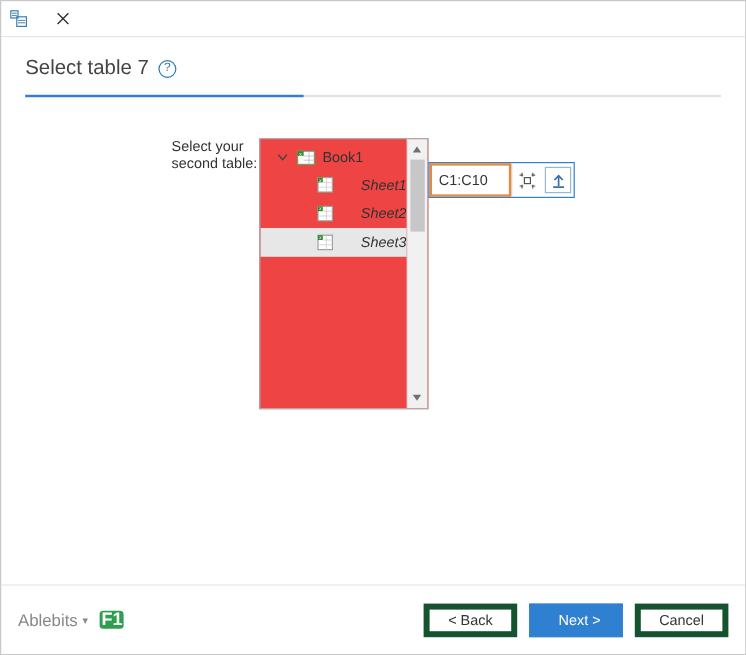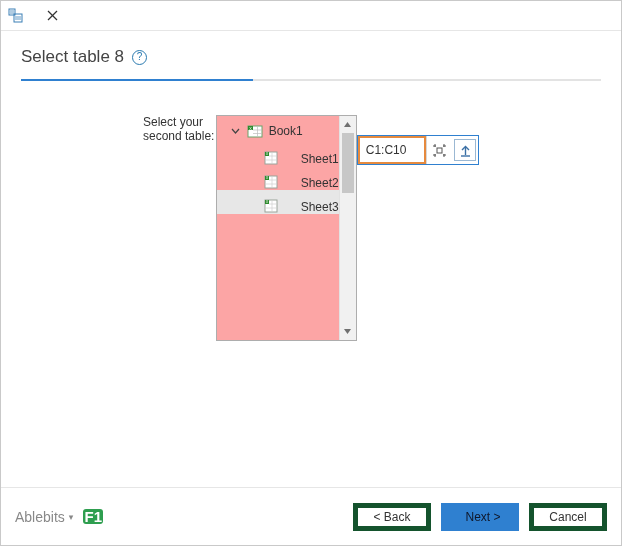"Select table 8" span { text: 8 -> 7 }
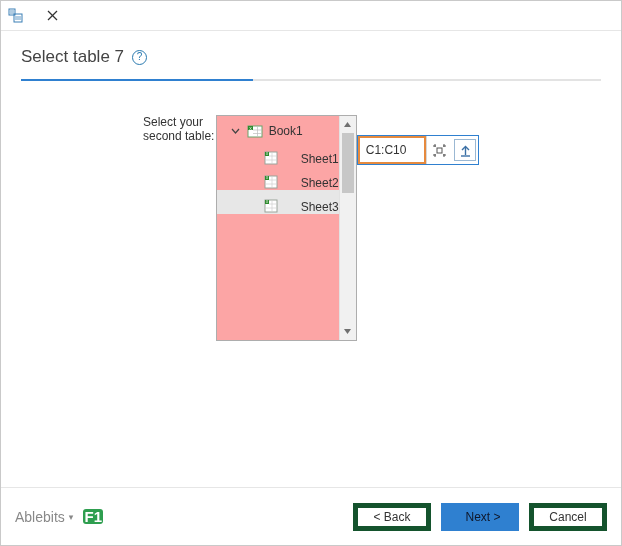"Book1" .tree-container { background: #fca5a5 -> #ef4444 }
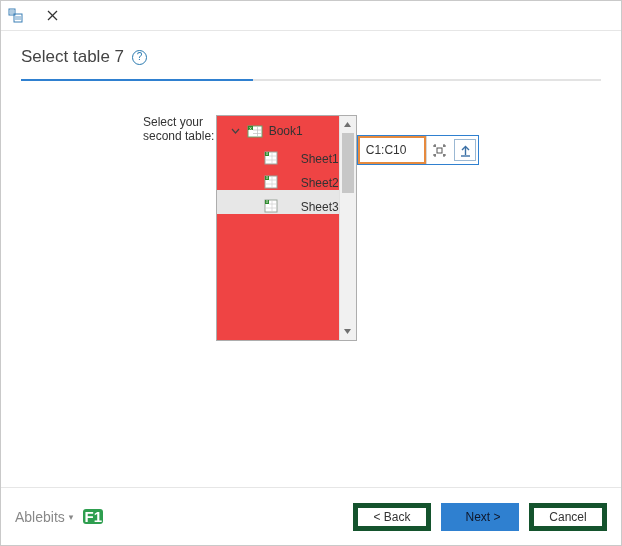"Sheet1" .tree-item { align-items: flex-end -> center; font-style: none -> italic }
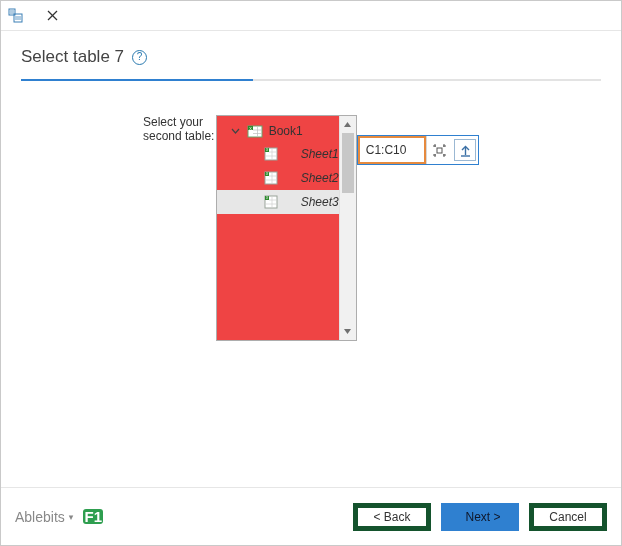"Next >" .btn.primary { color: #0f172a -> #ffffff }
